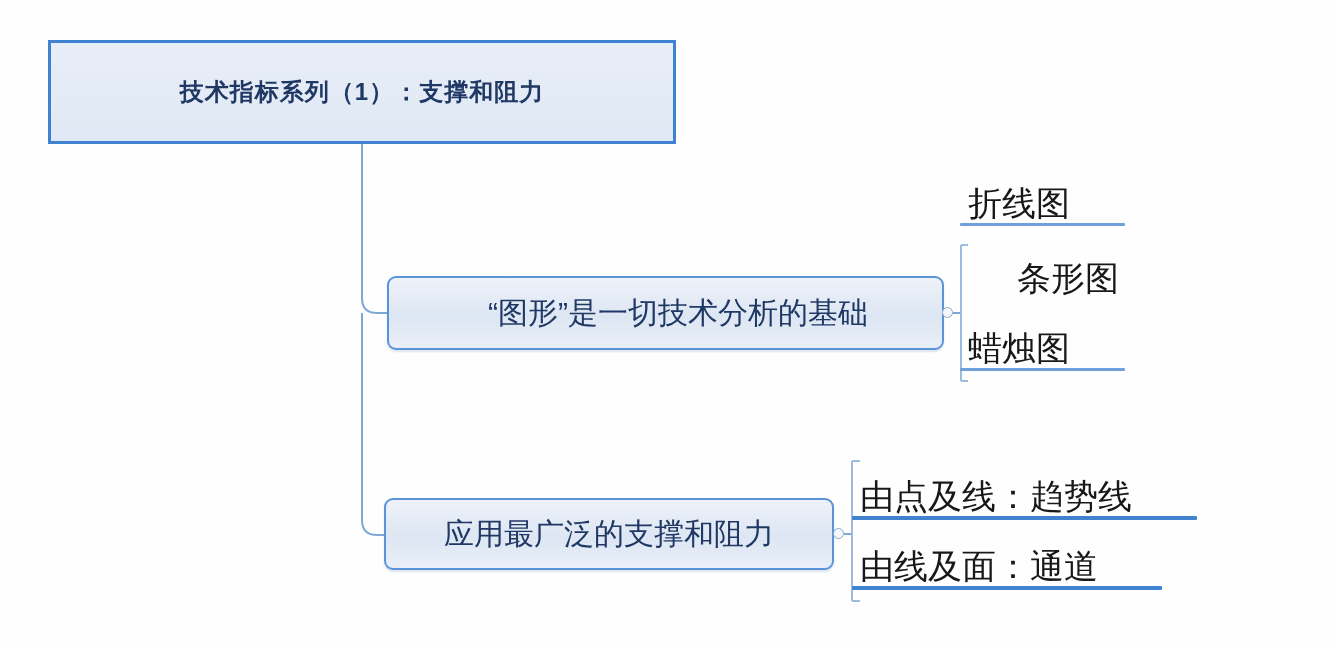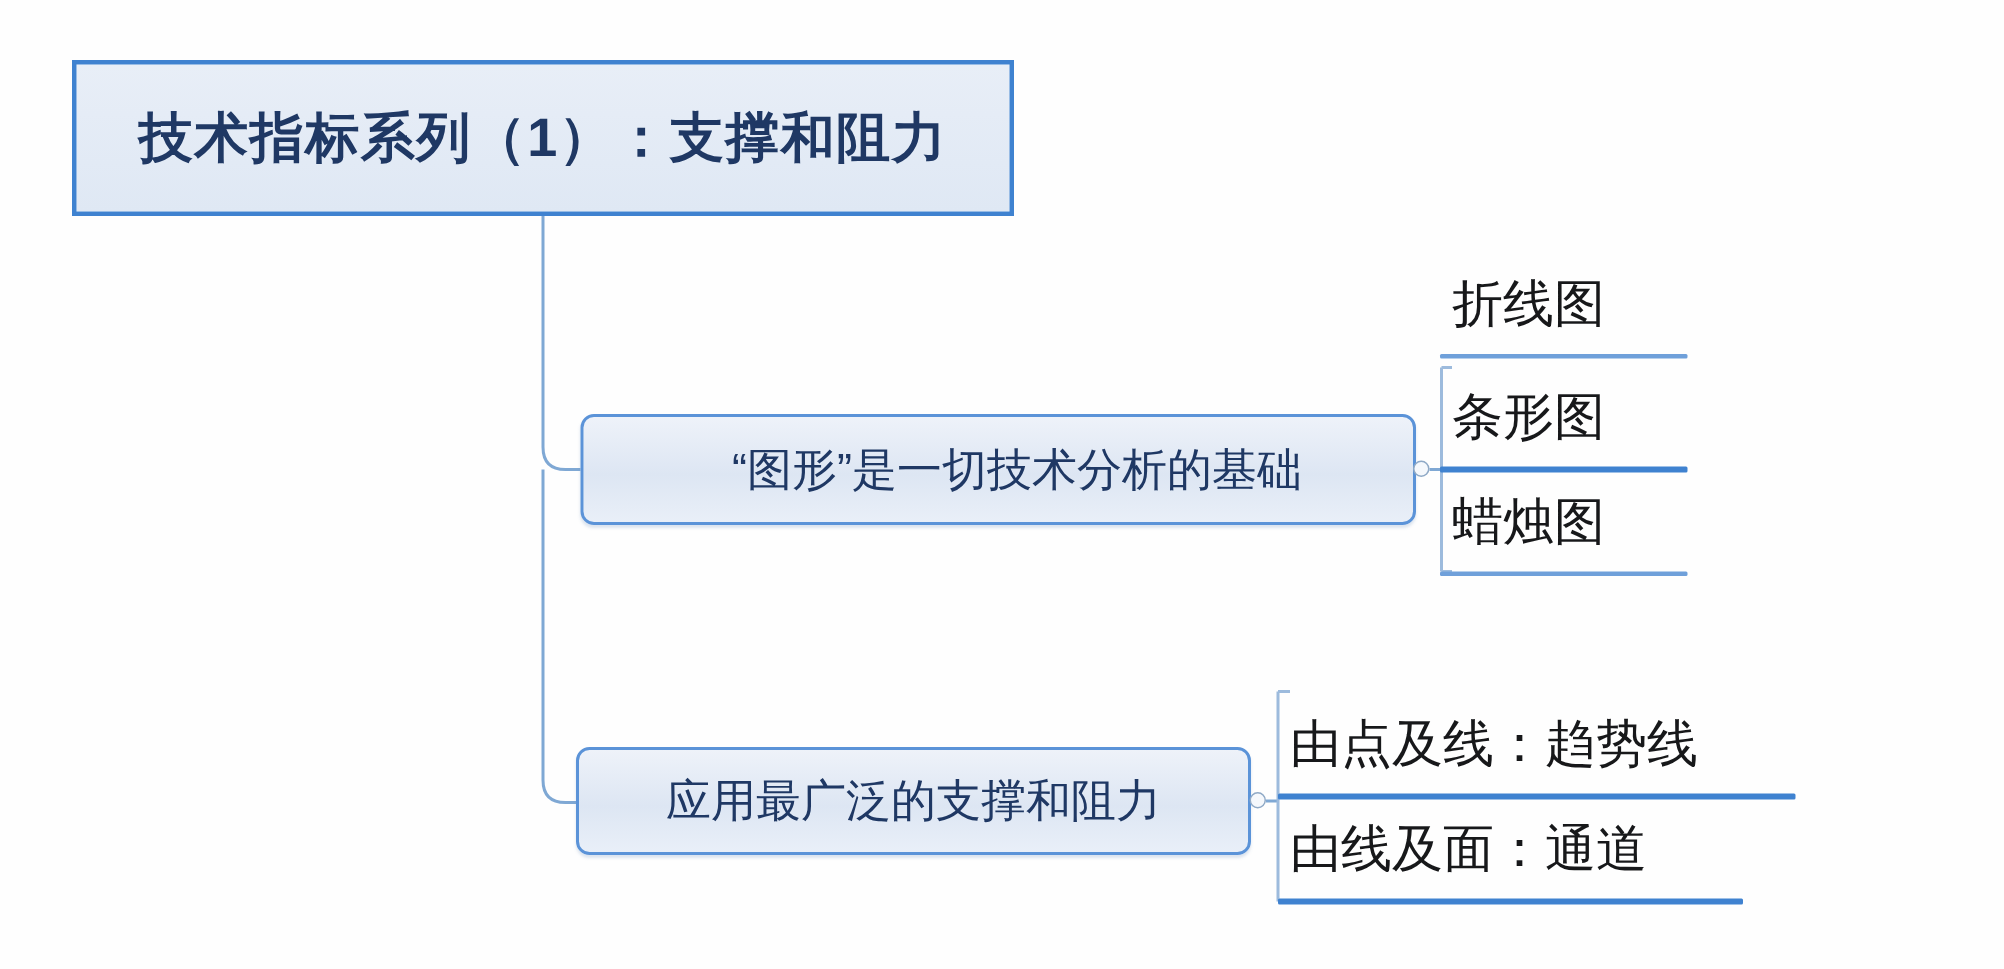"技术指标系列（1）：支撑和阻力" .root-node .label { font-size: 36px -> 24px }
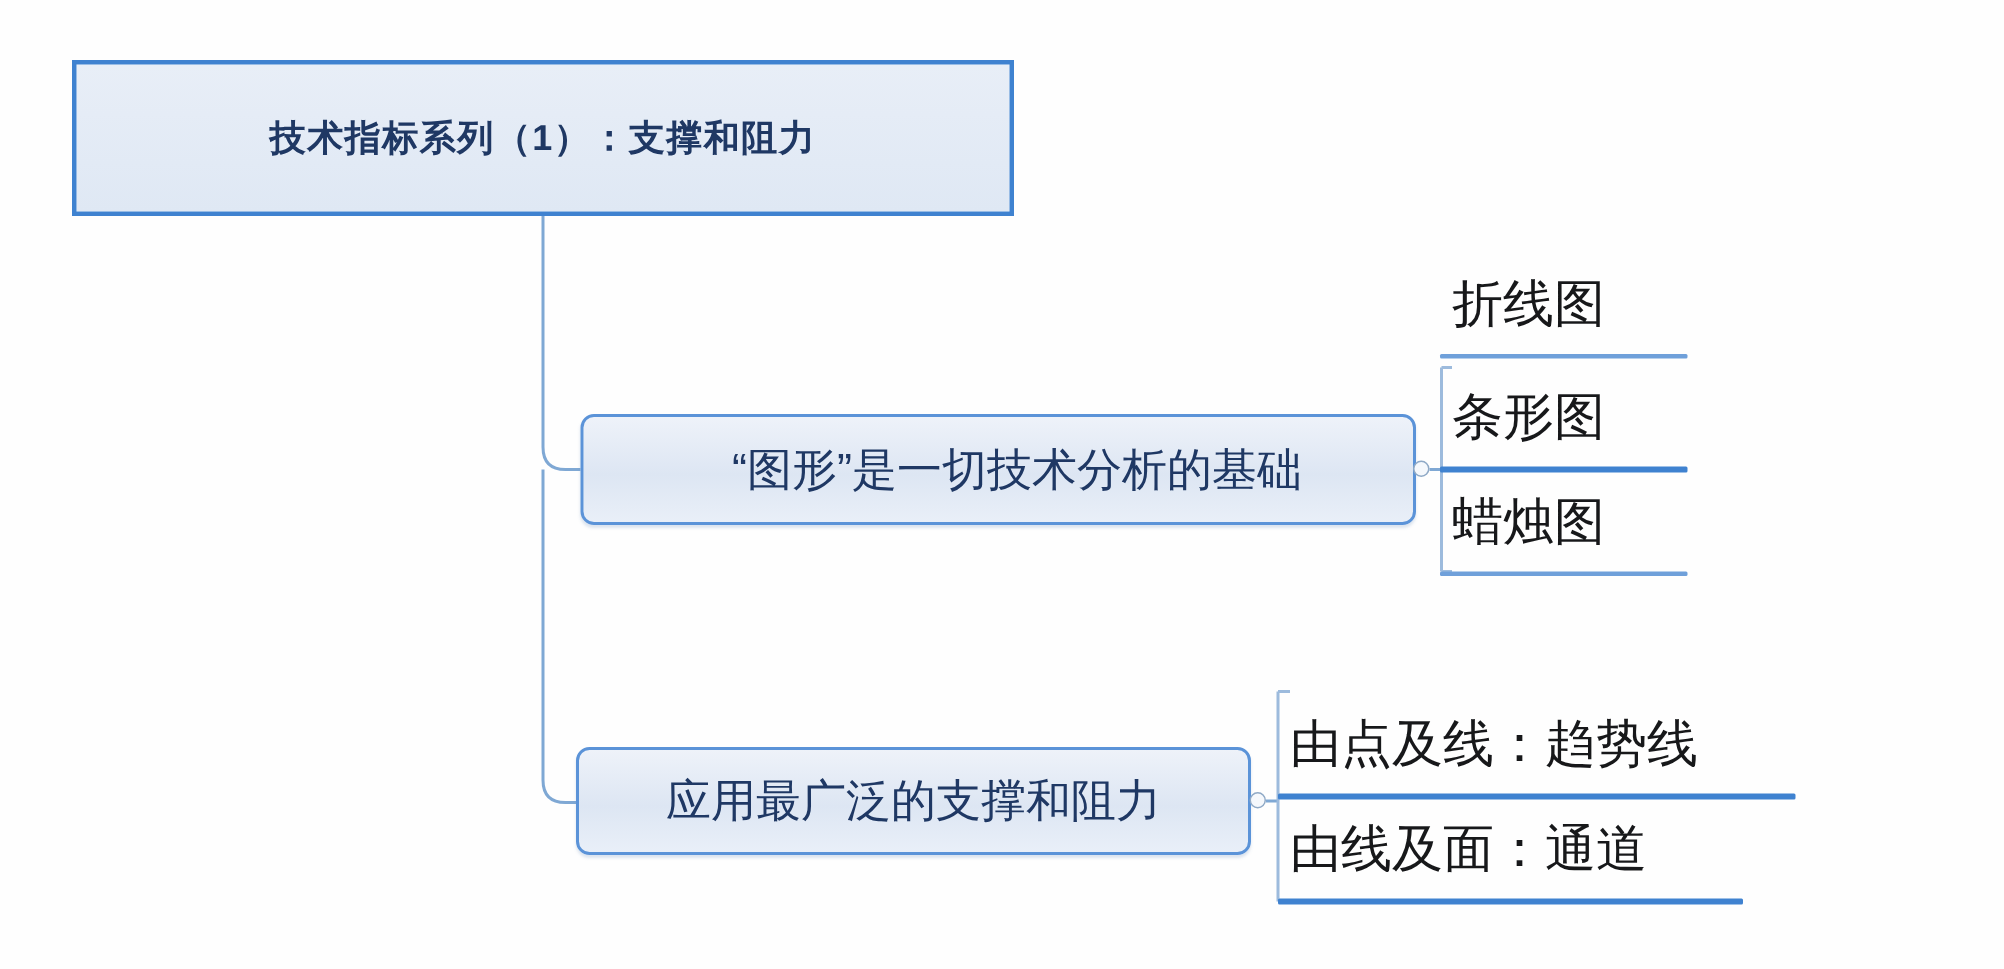"折线图" .leaf-node .label { padding: 0 6px 14px 8px -> 0 6px 1px 8px }
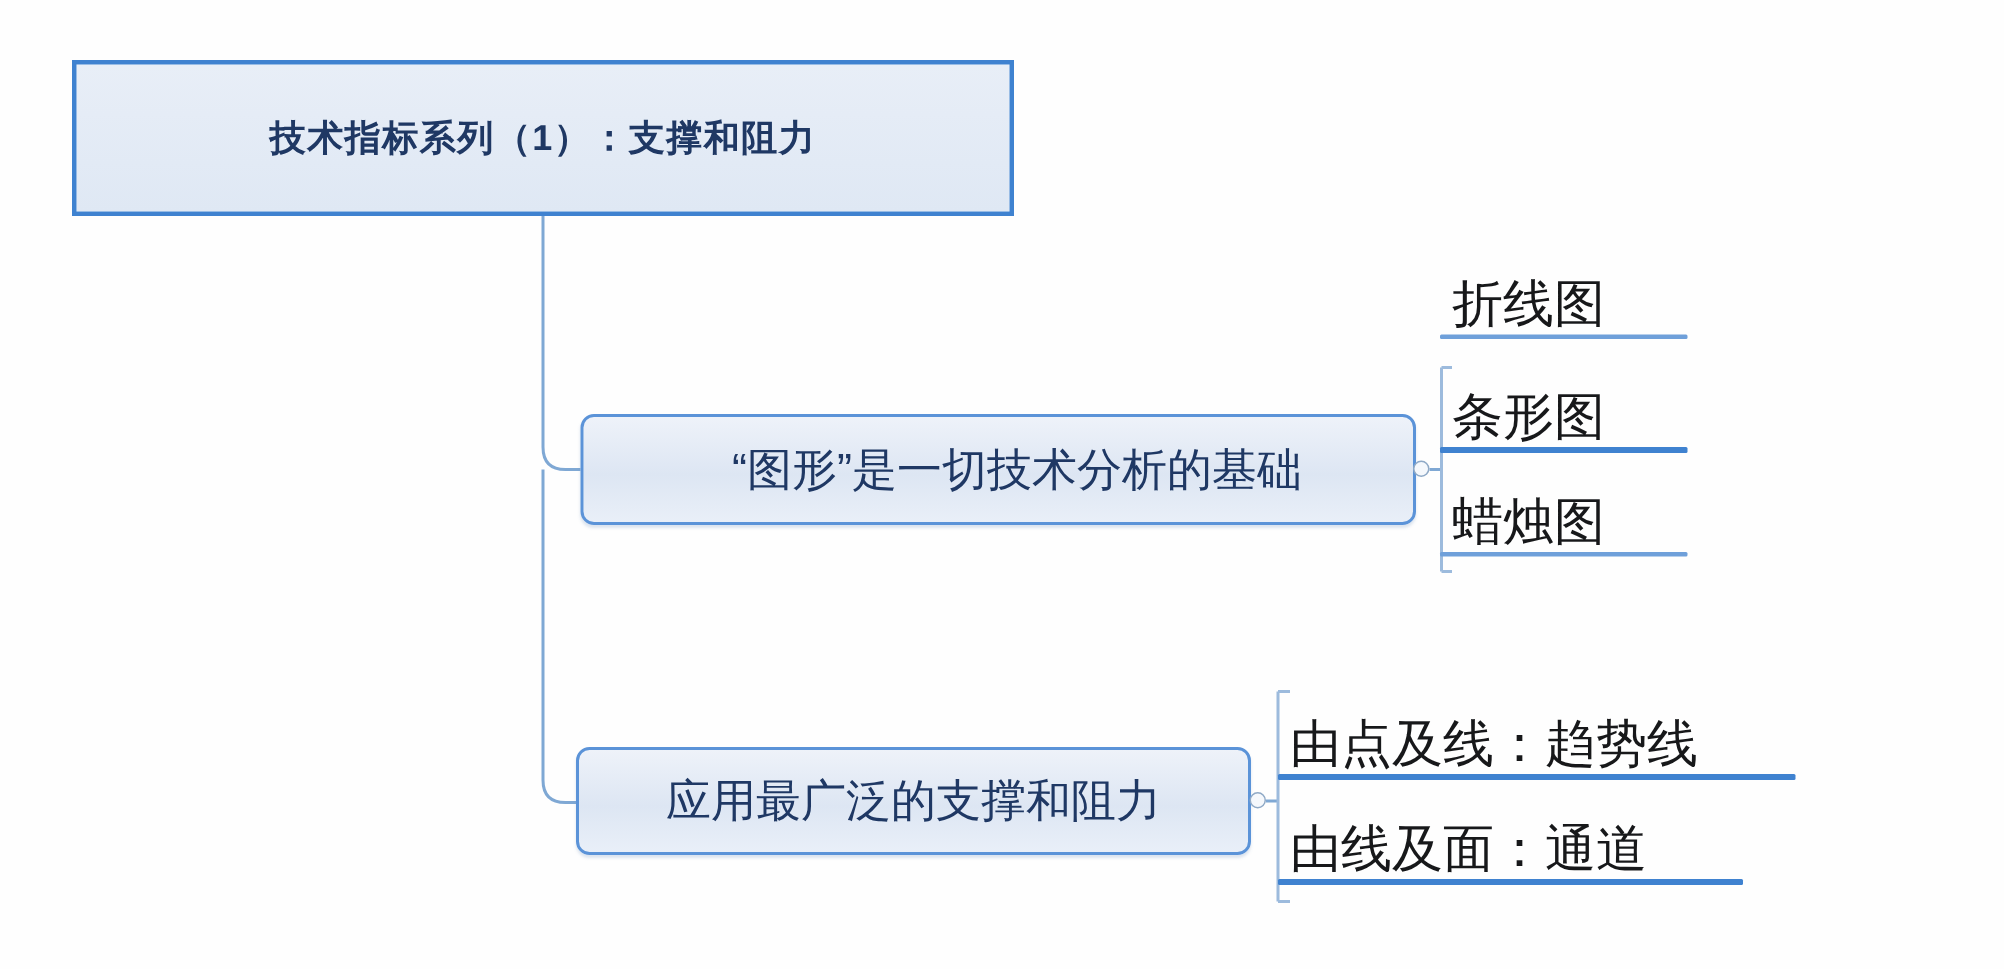"条形图" #leaf-2 { align-items: none -> flex-end }
